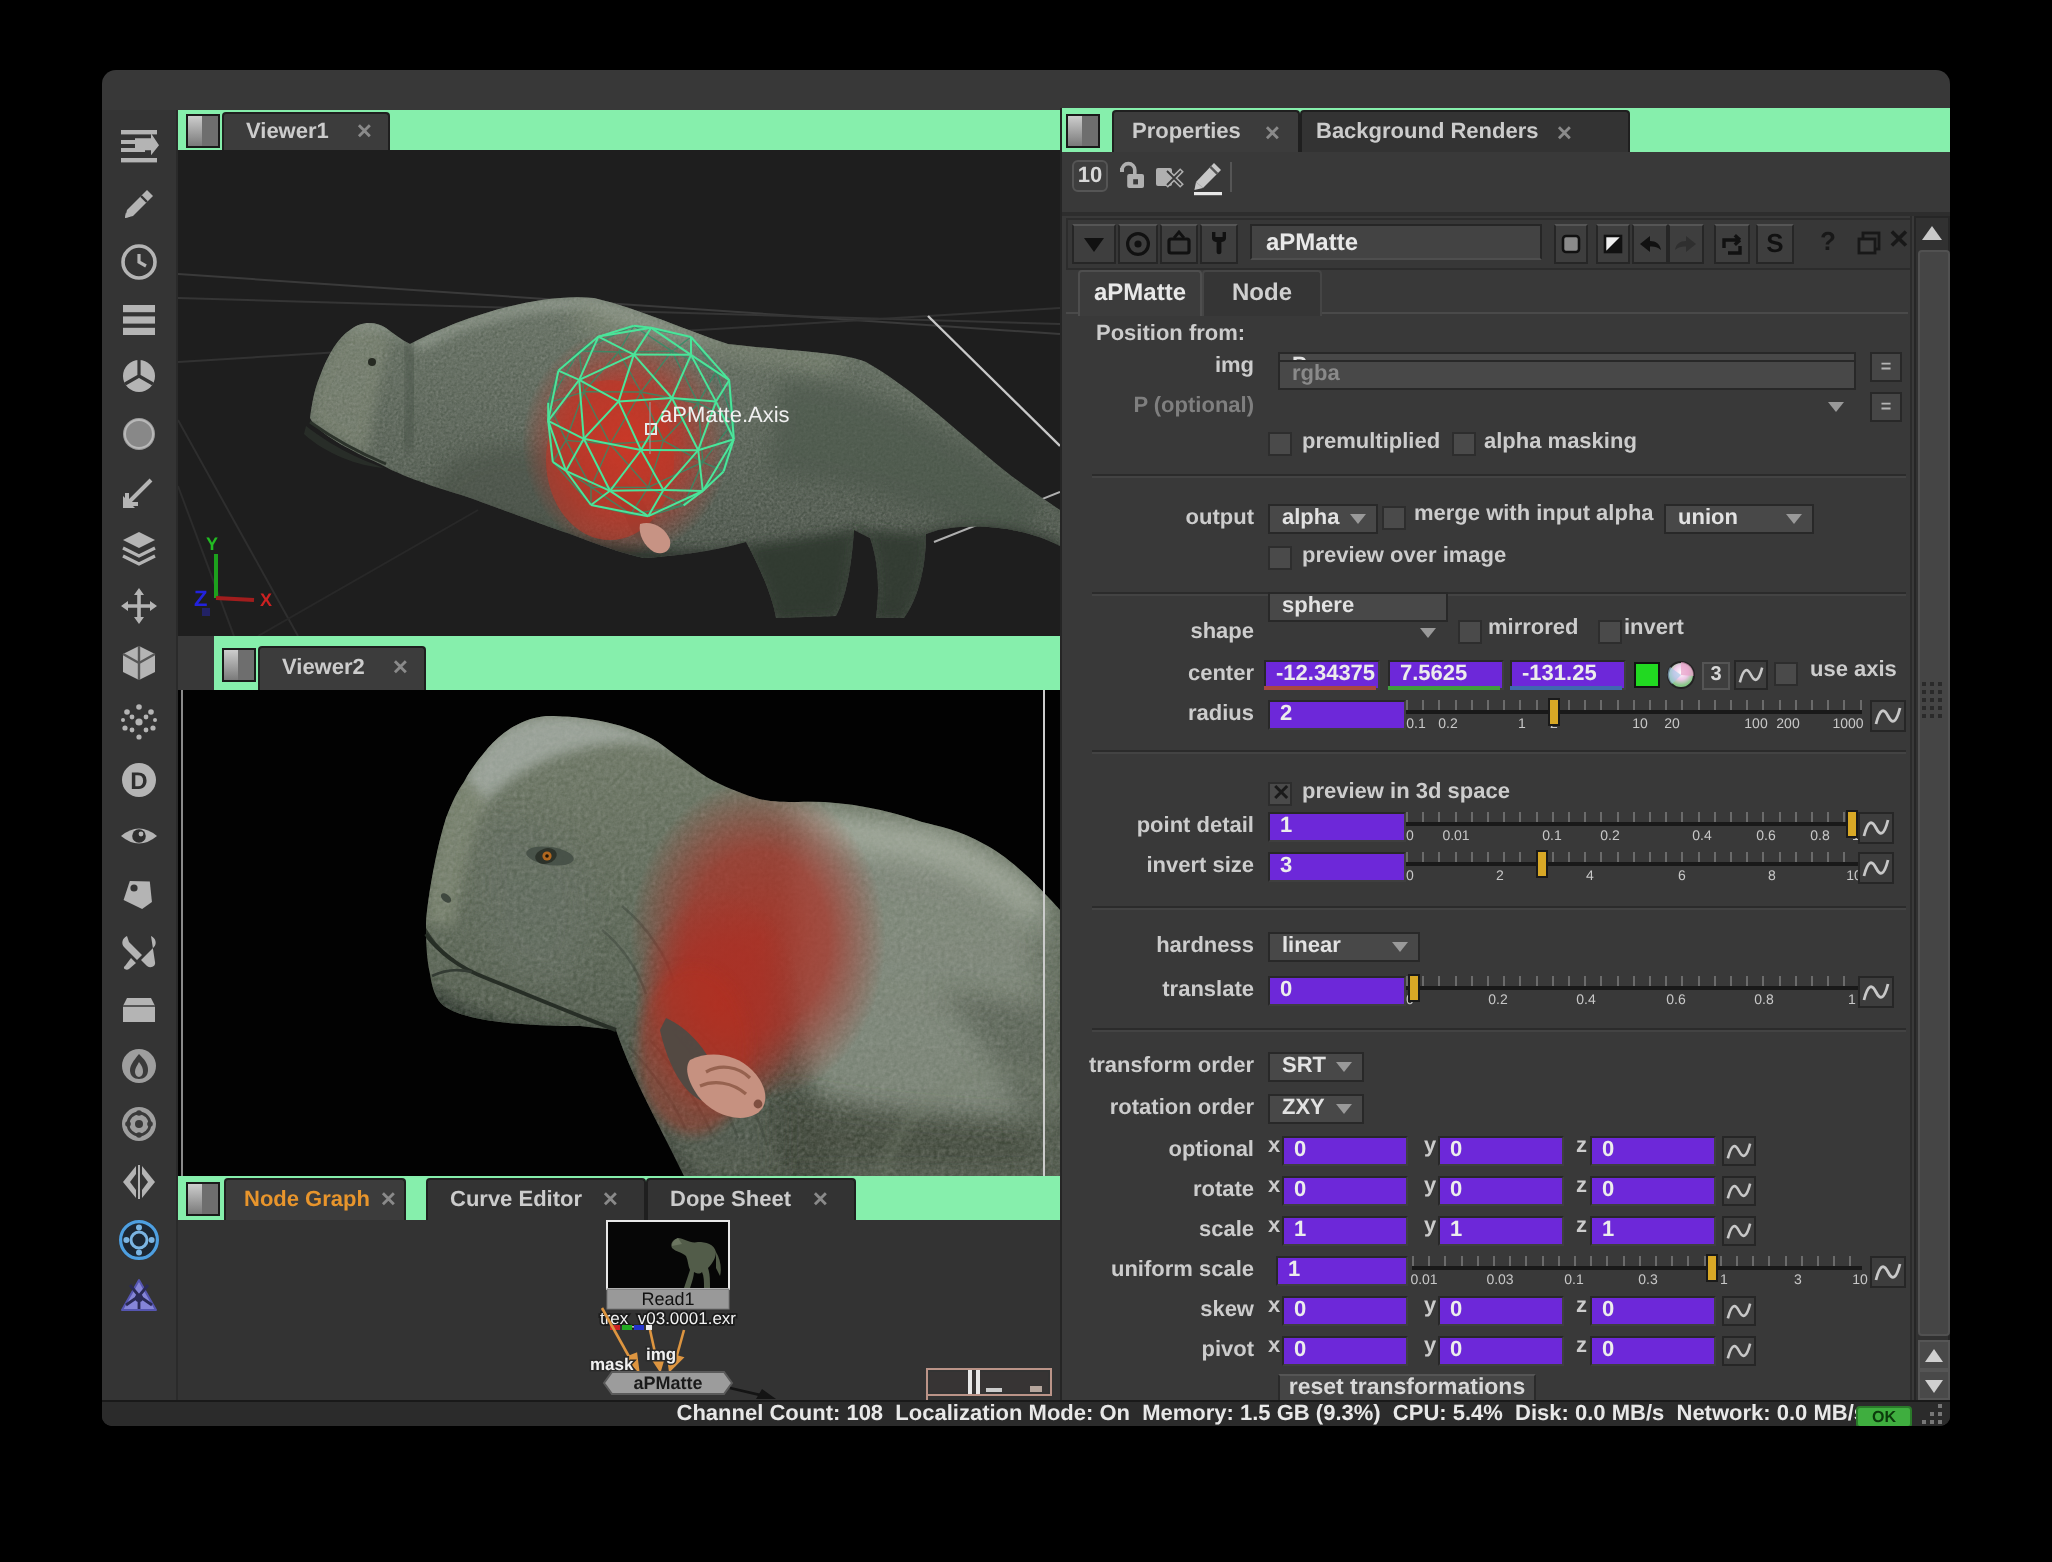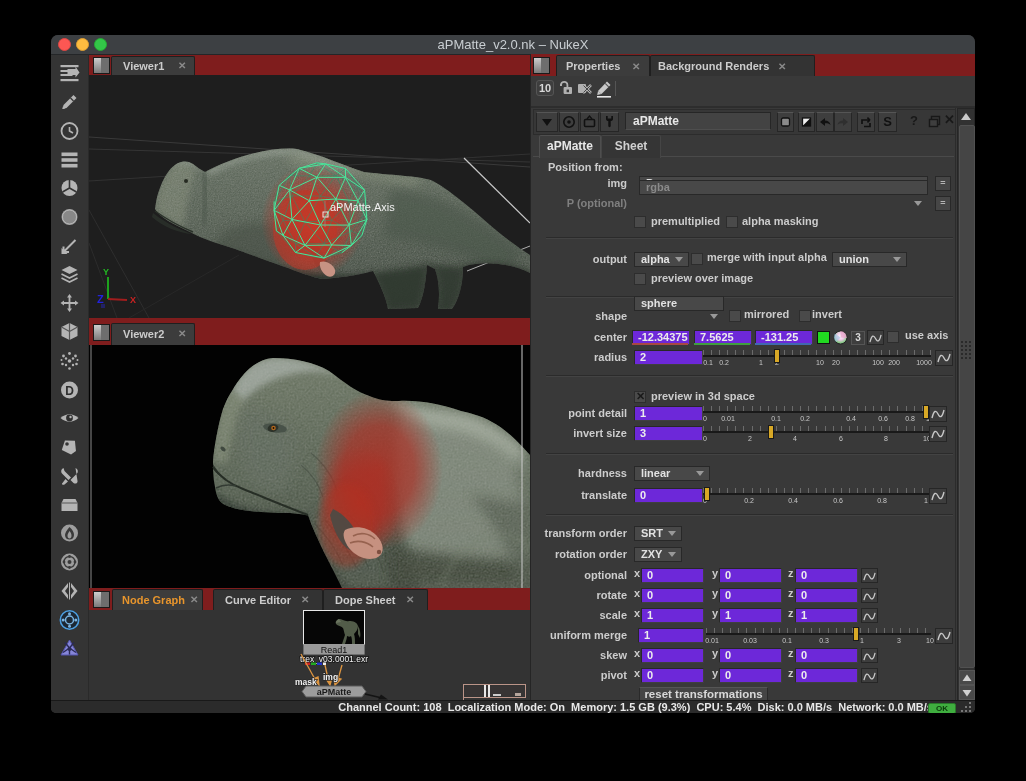"aPMatte_v2.0.nk – NukeX" div { html: <div> <span></span> <span></span> <span></span> <span>aPMatte_v2.0.nk – NukeX</span> </div> -> none }
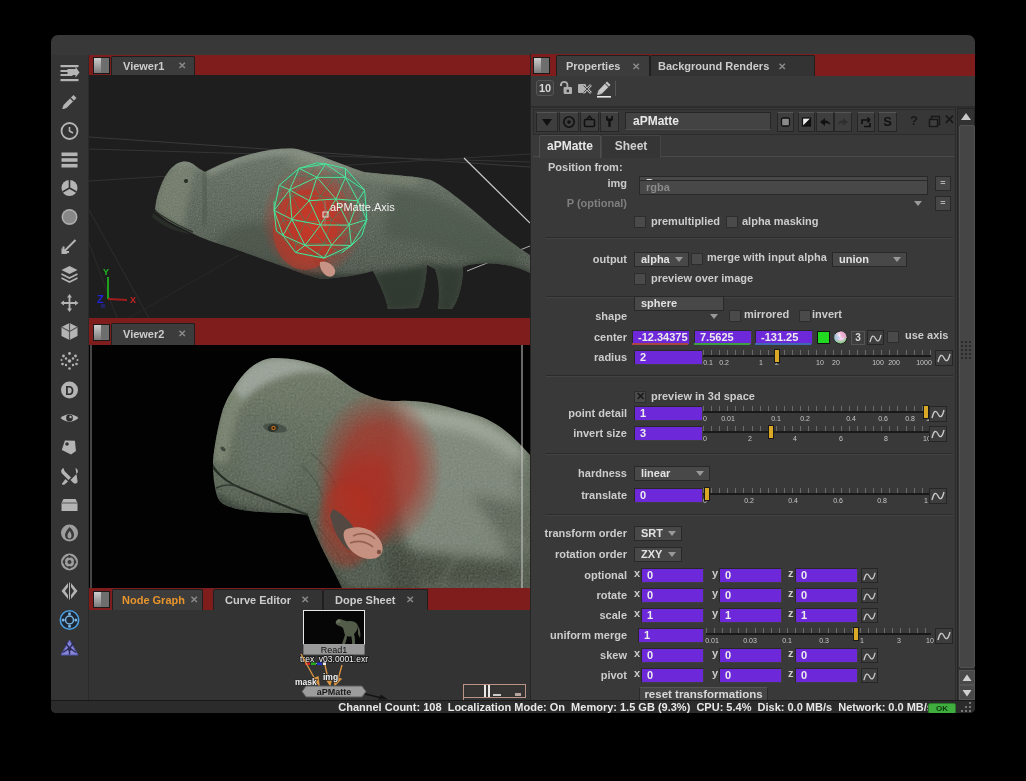"Viewer1" .tabbar { background: #7f1d1d -> #86efac }
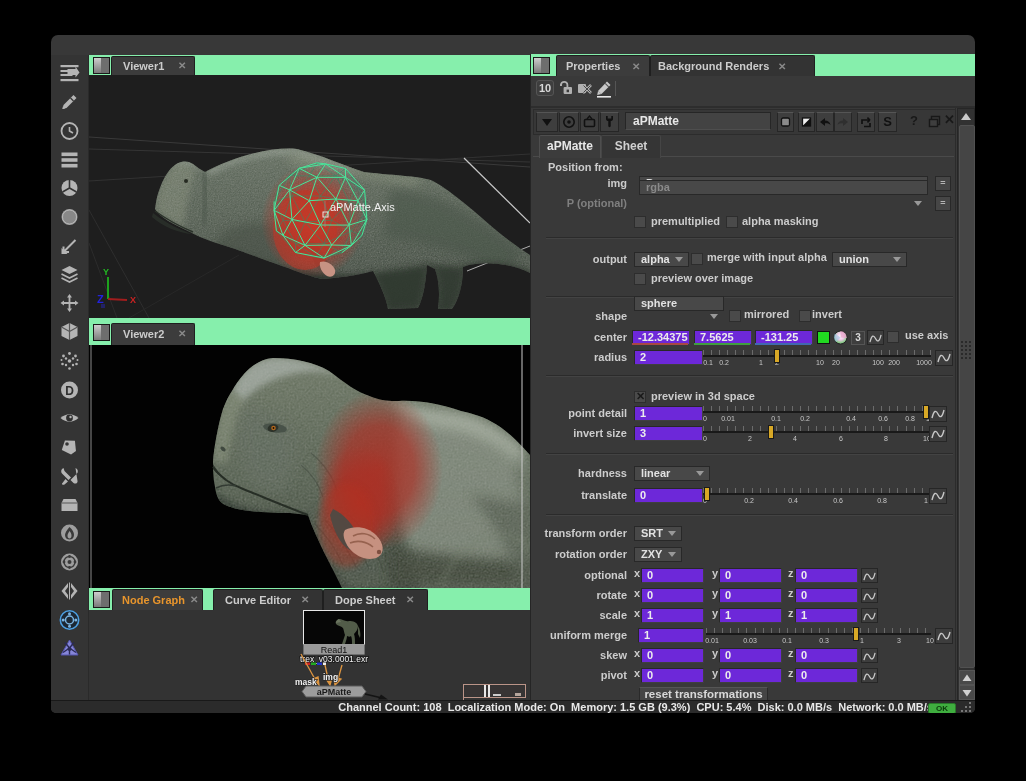"Sheet" span { text: Sheet -> Node }
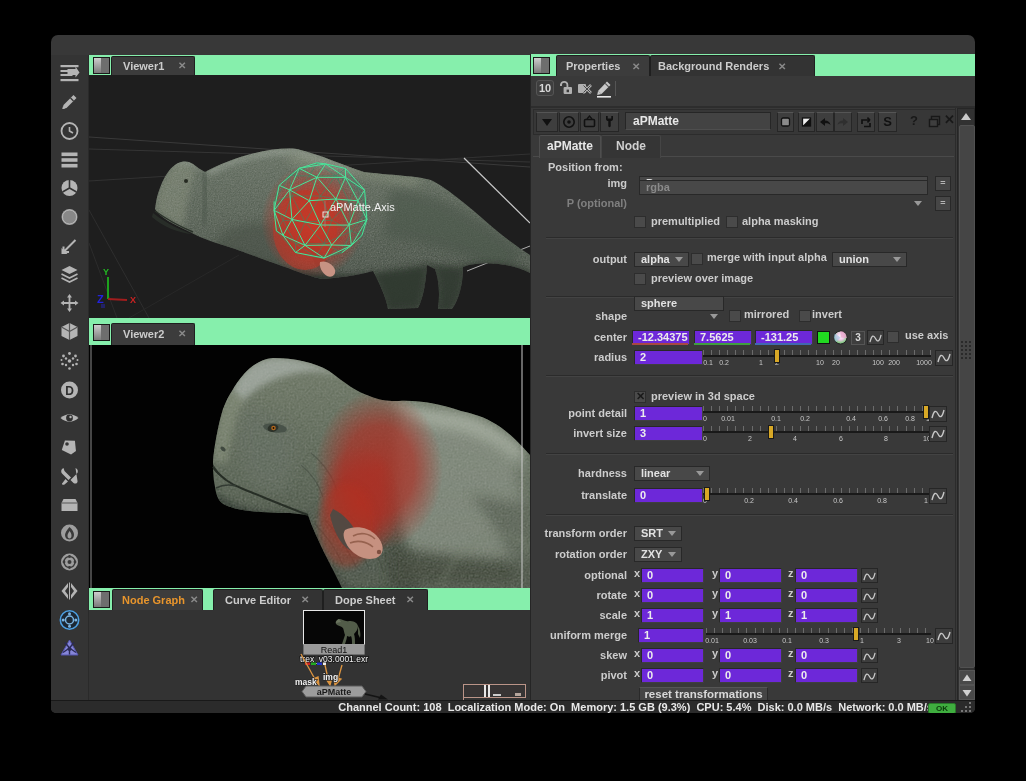"Viewer2" div.tabbar { left: 38px -> 56px }
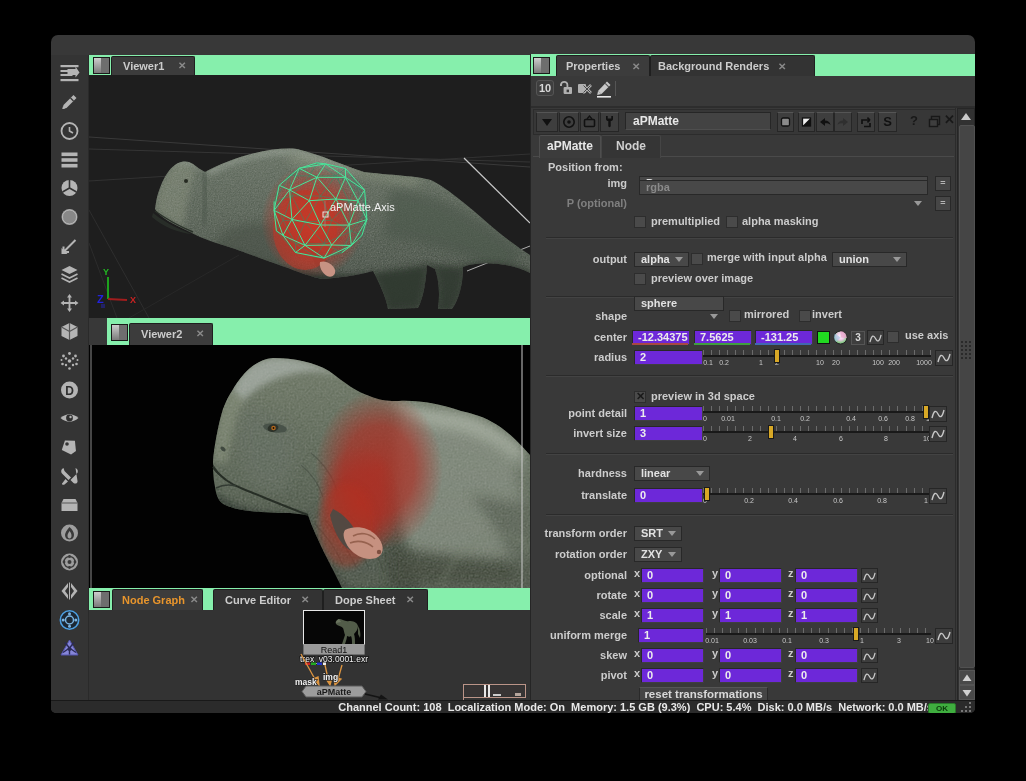"uniform merge" span.lbl { text: merge -> scale }
